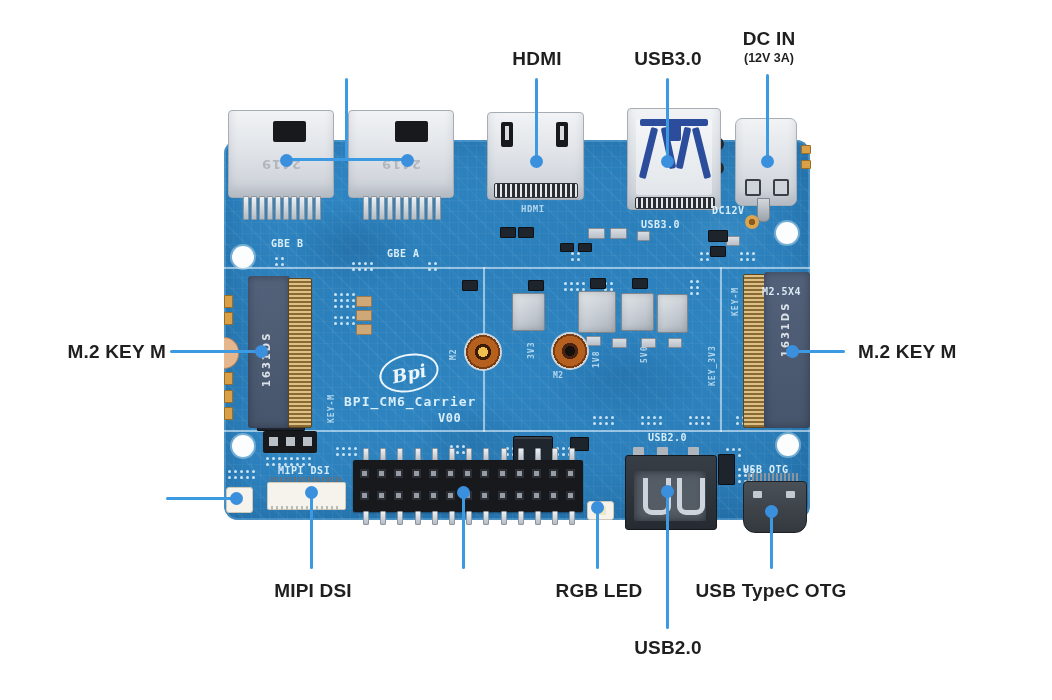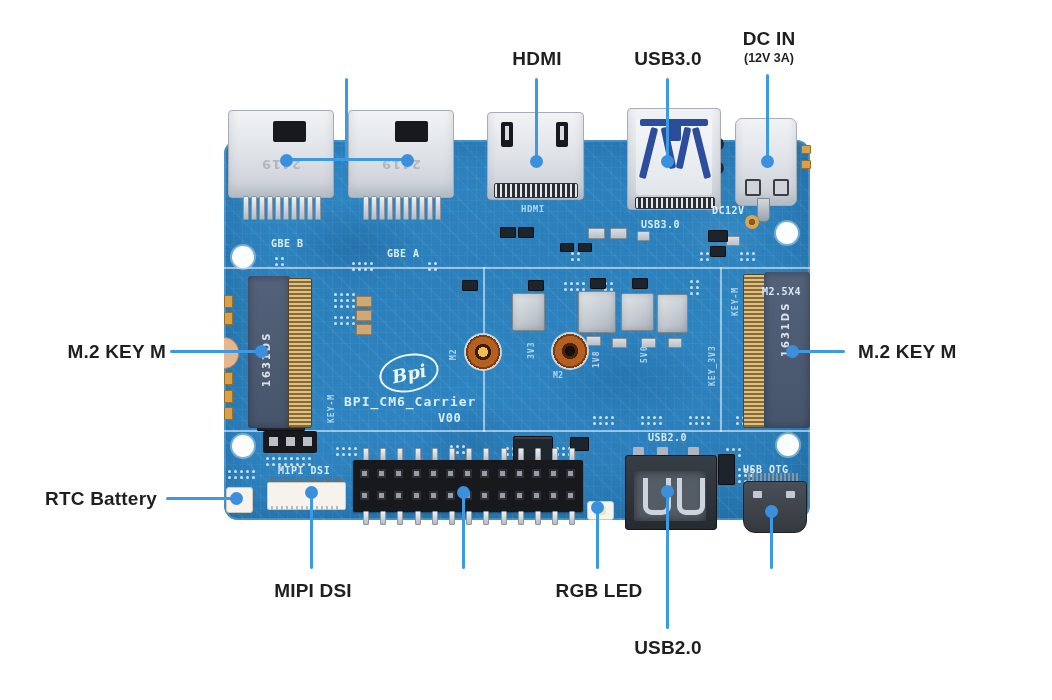"RTC Battery" div.co-label { html: <div>RTC Battery</div> -> none }
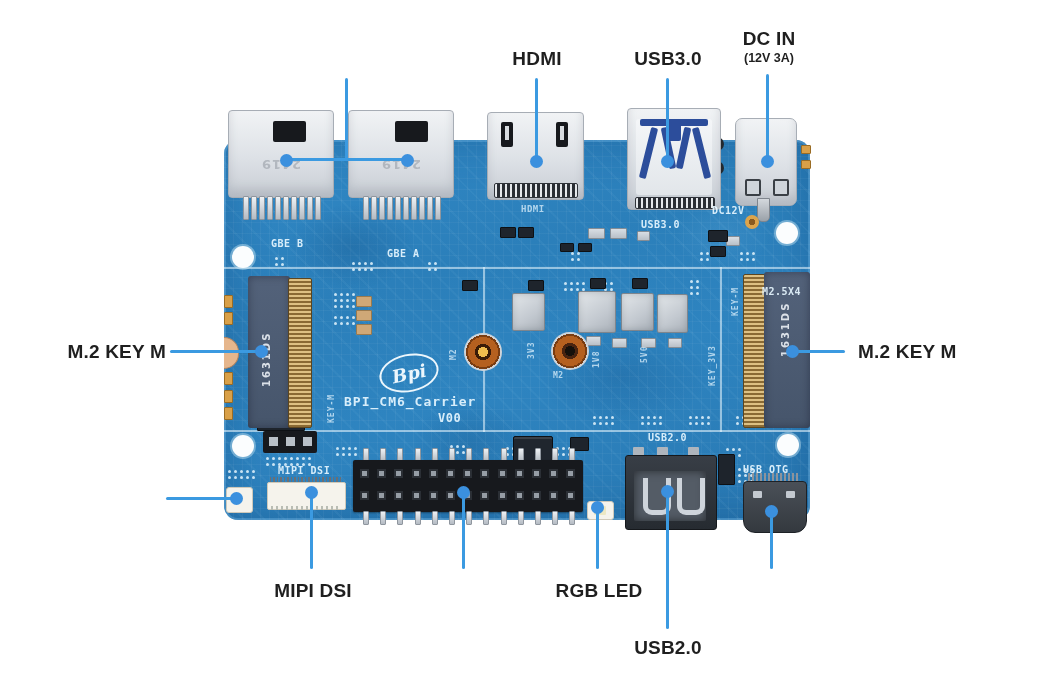"USB TypeC OTG" div.co-label { html: none -> <div>USB TypeC OTG</div> }
